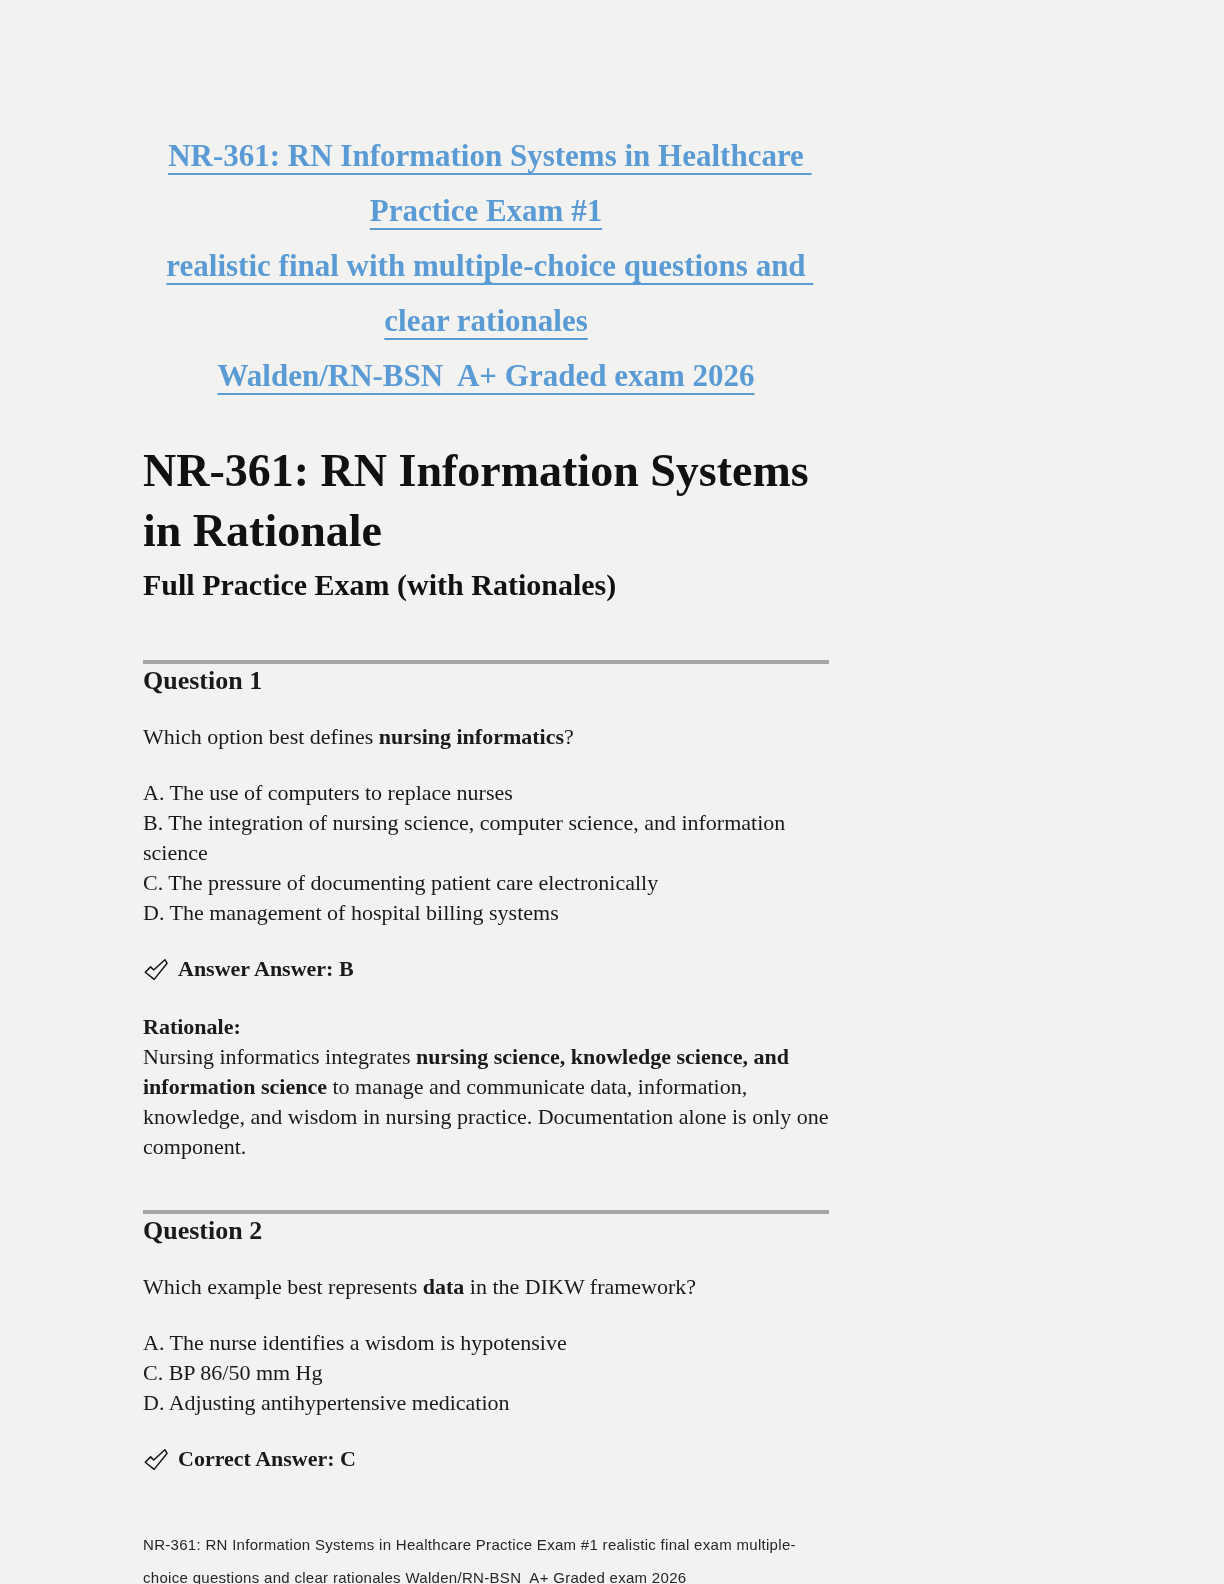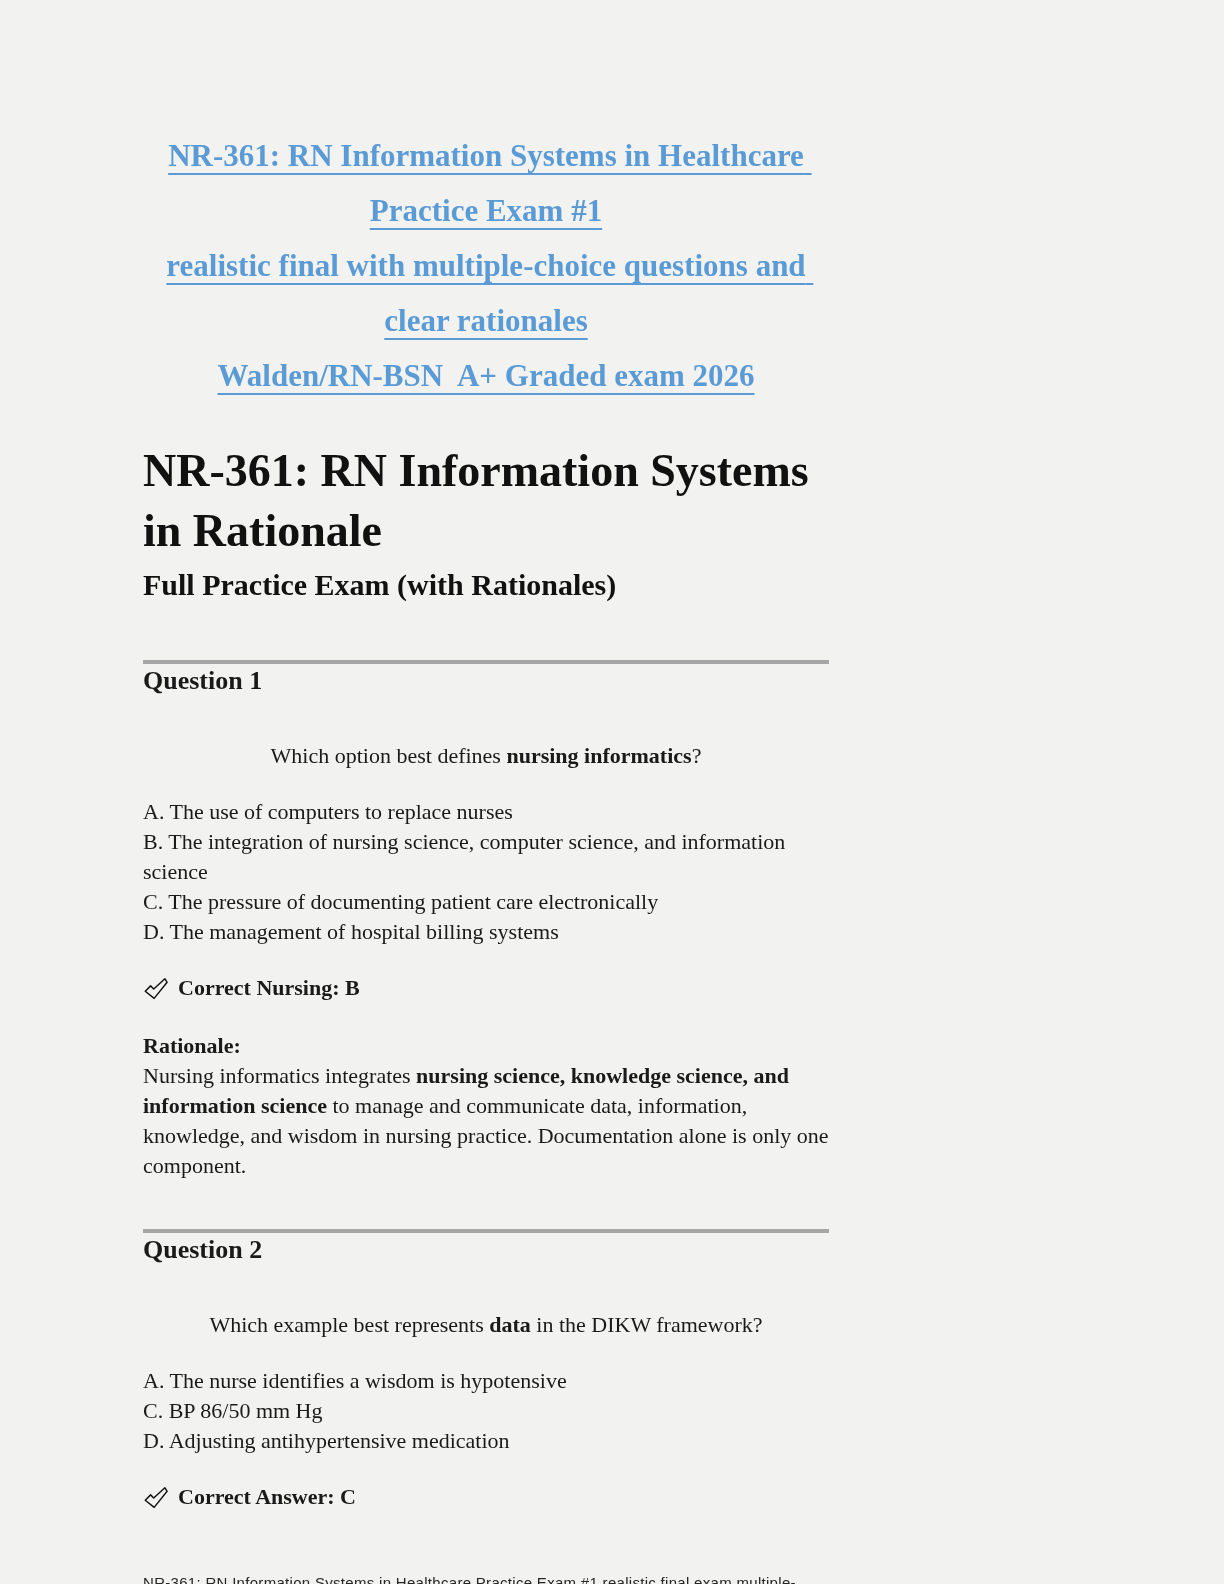"Which option best defines nursing" .q-prompt { margin-top: 44px -> 25px; text-align: center -> none }
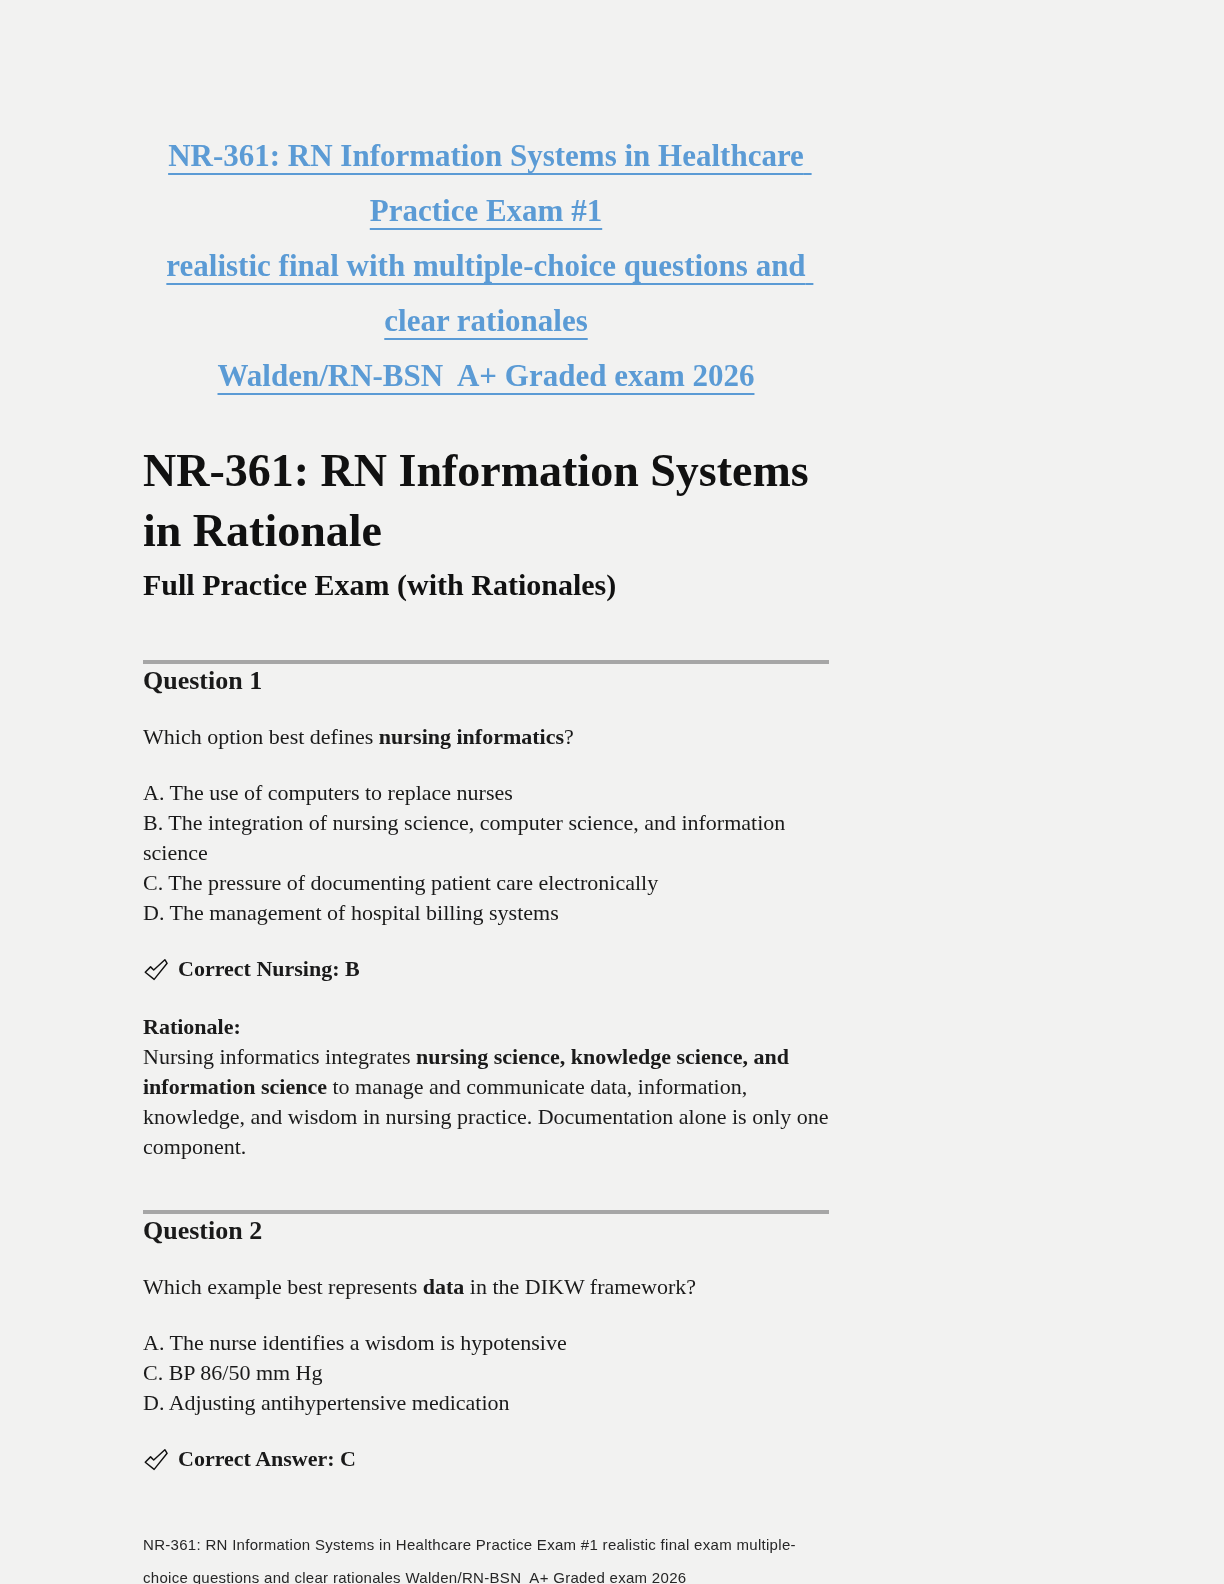"Correct Nursing: B" span { text: Correct Nursing -> Answer Answer }
